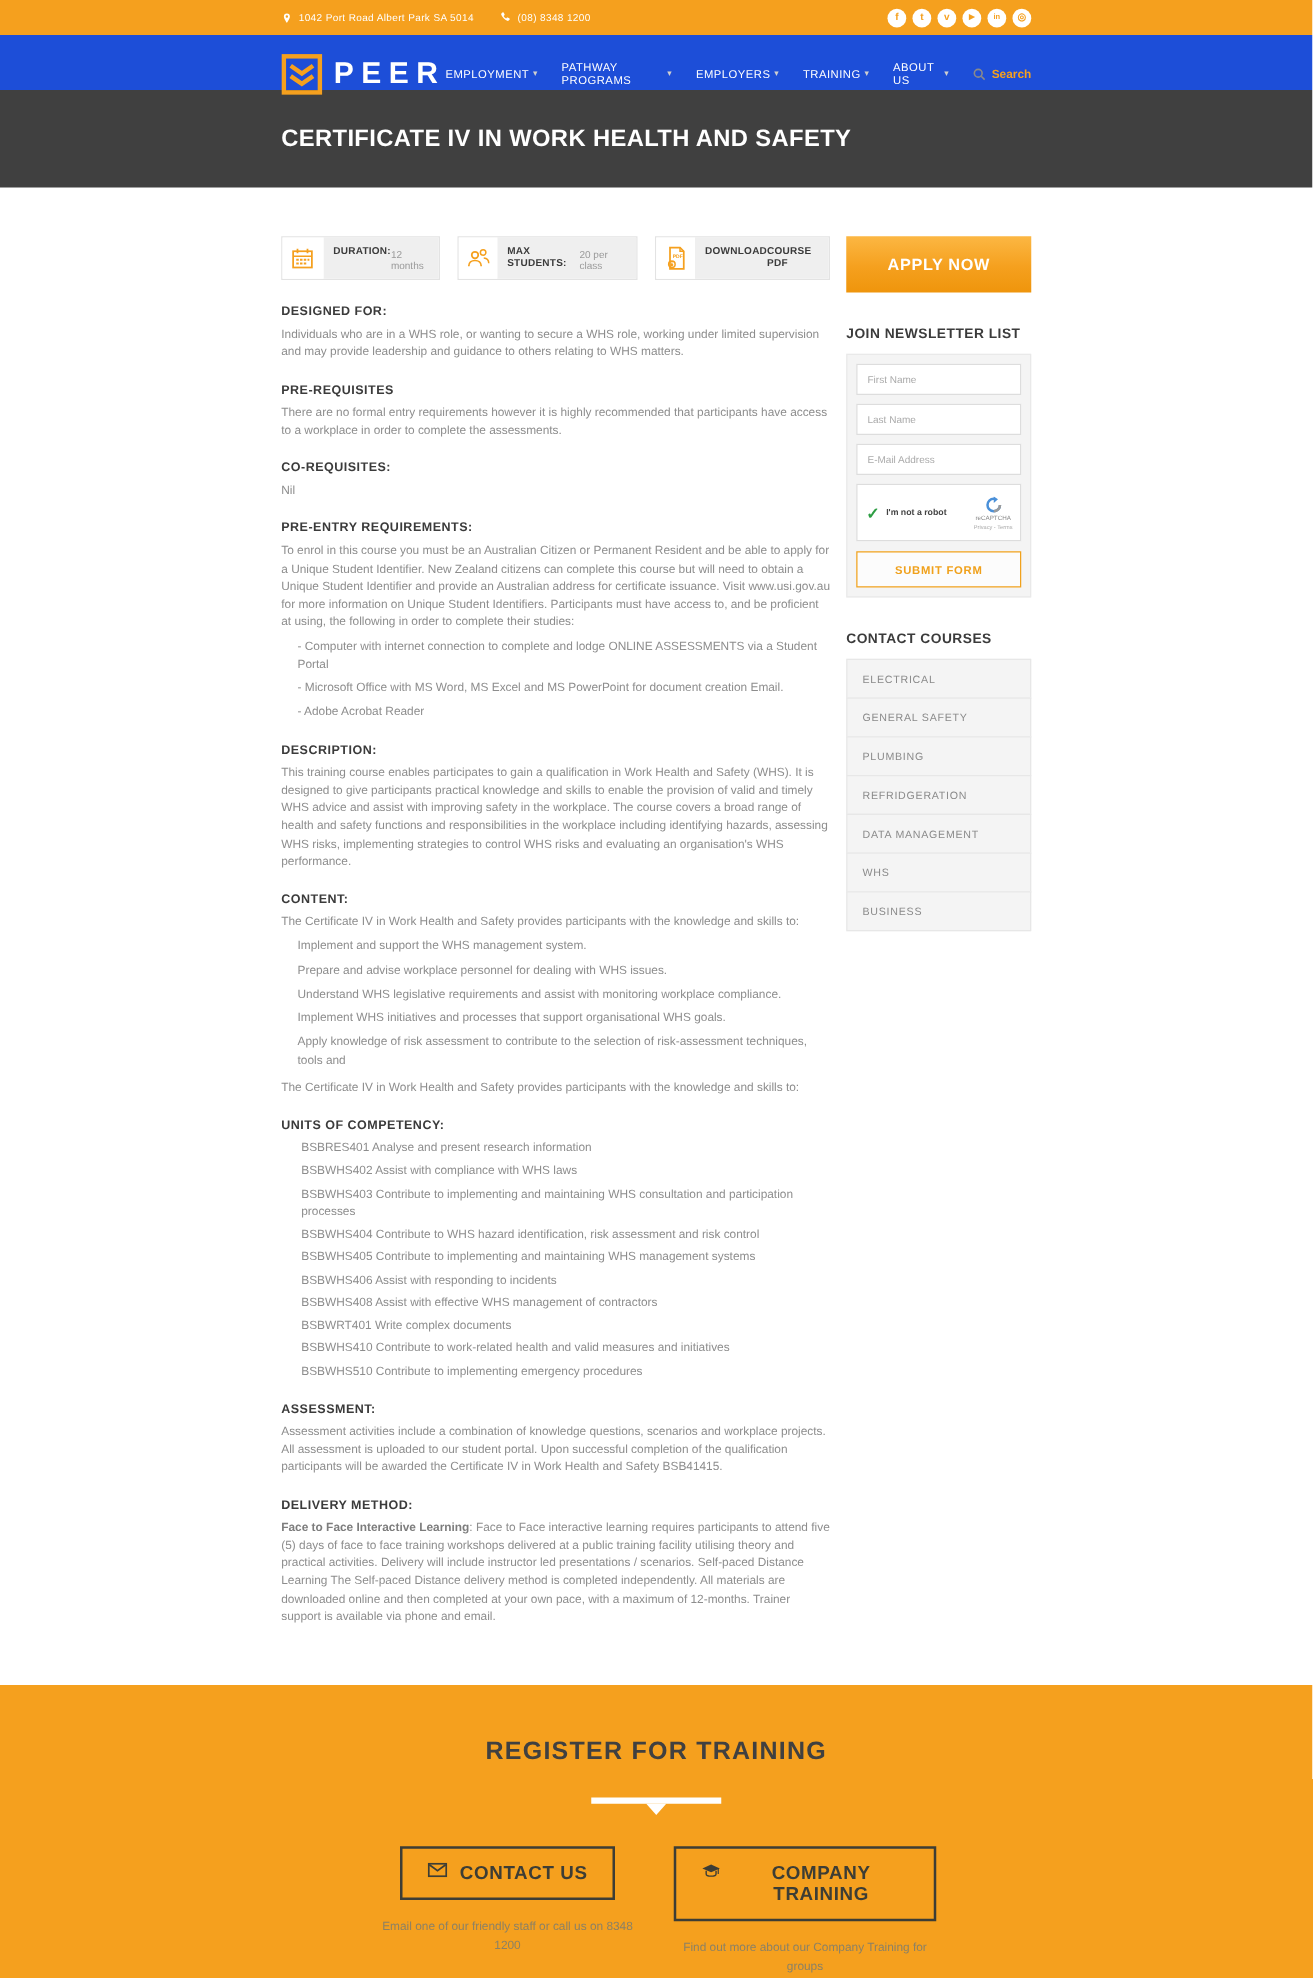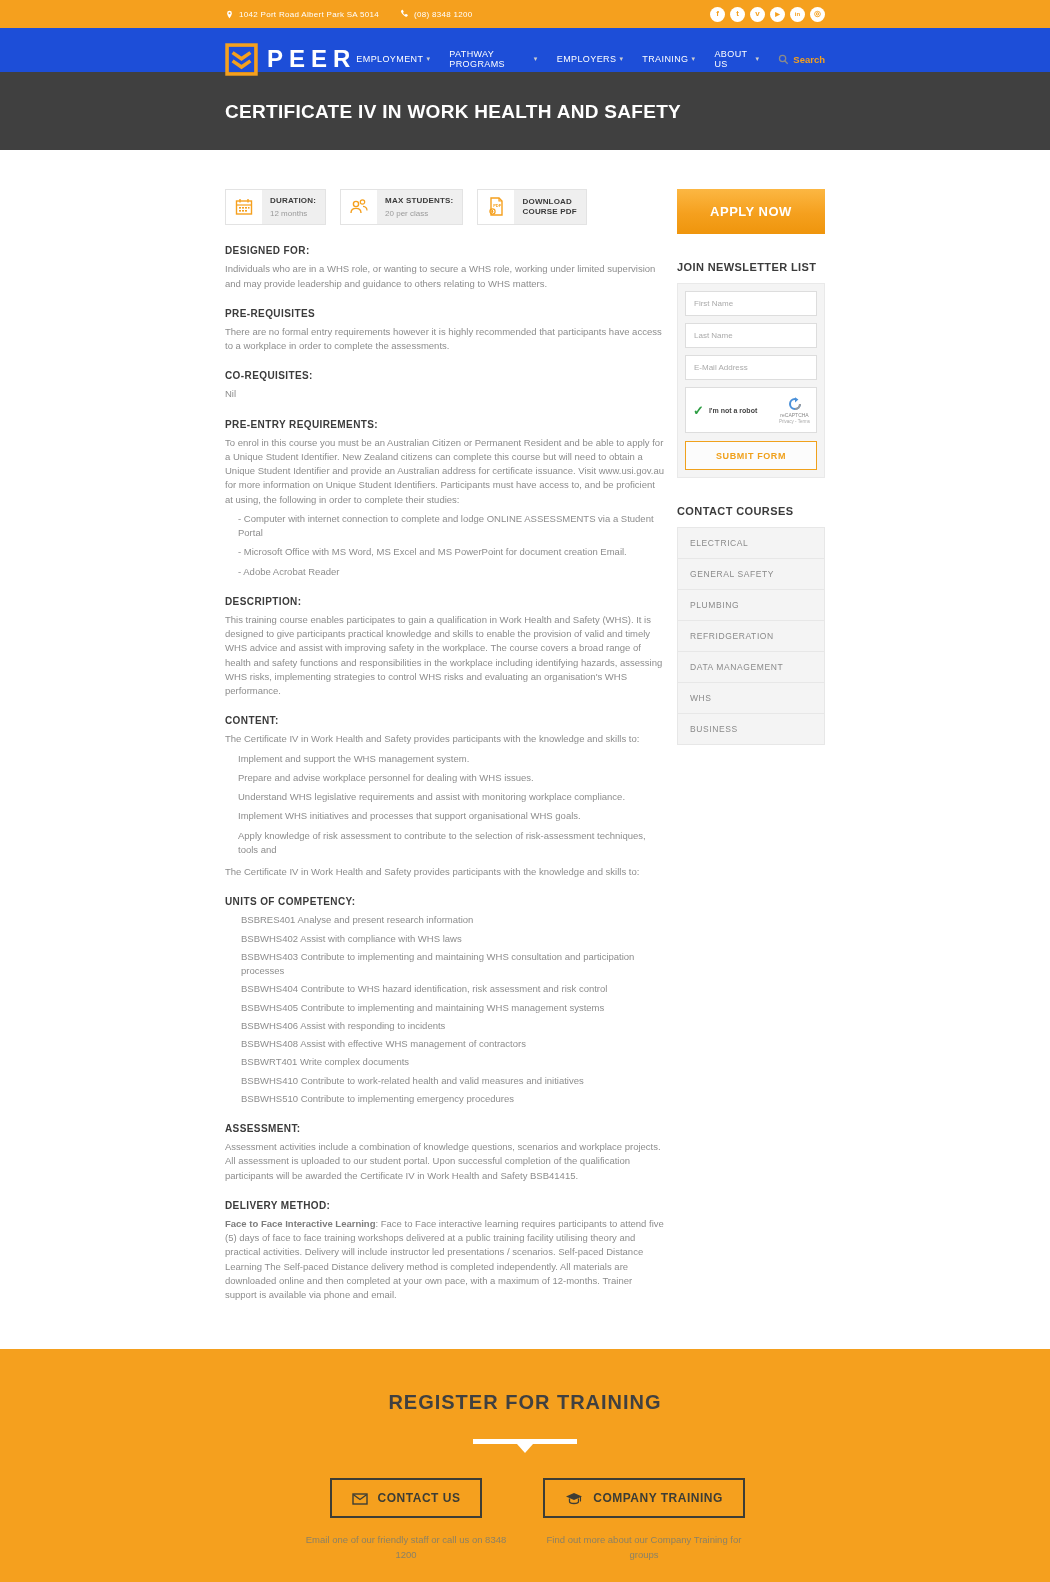"DURATION:" .ibox .tx { flex-direction: column -> row }
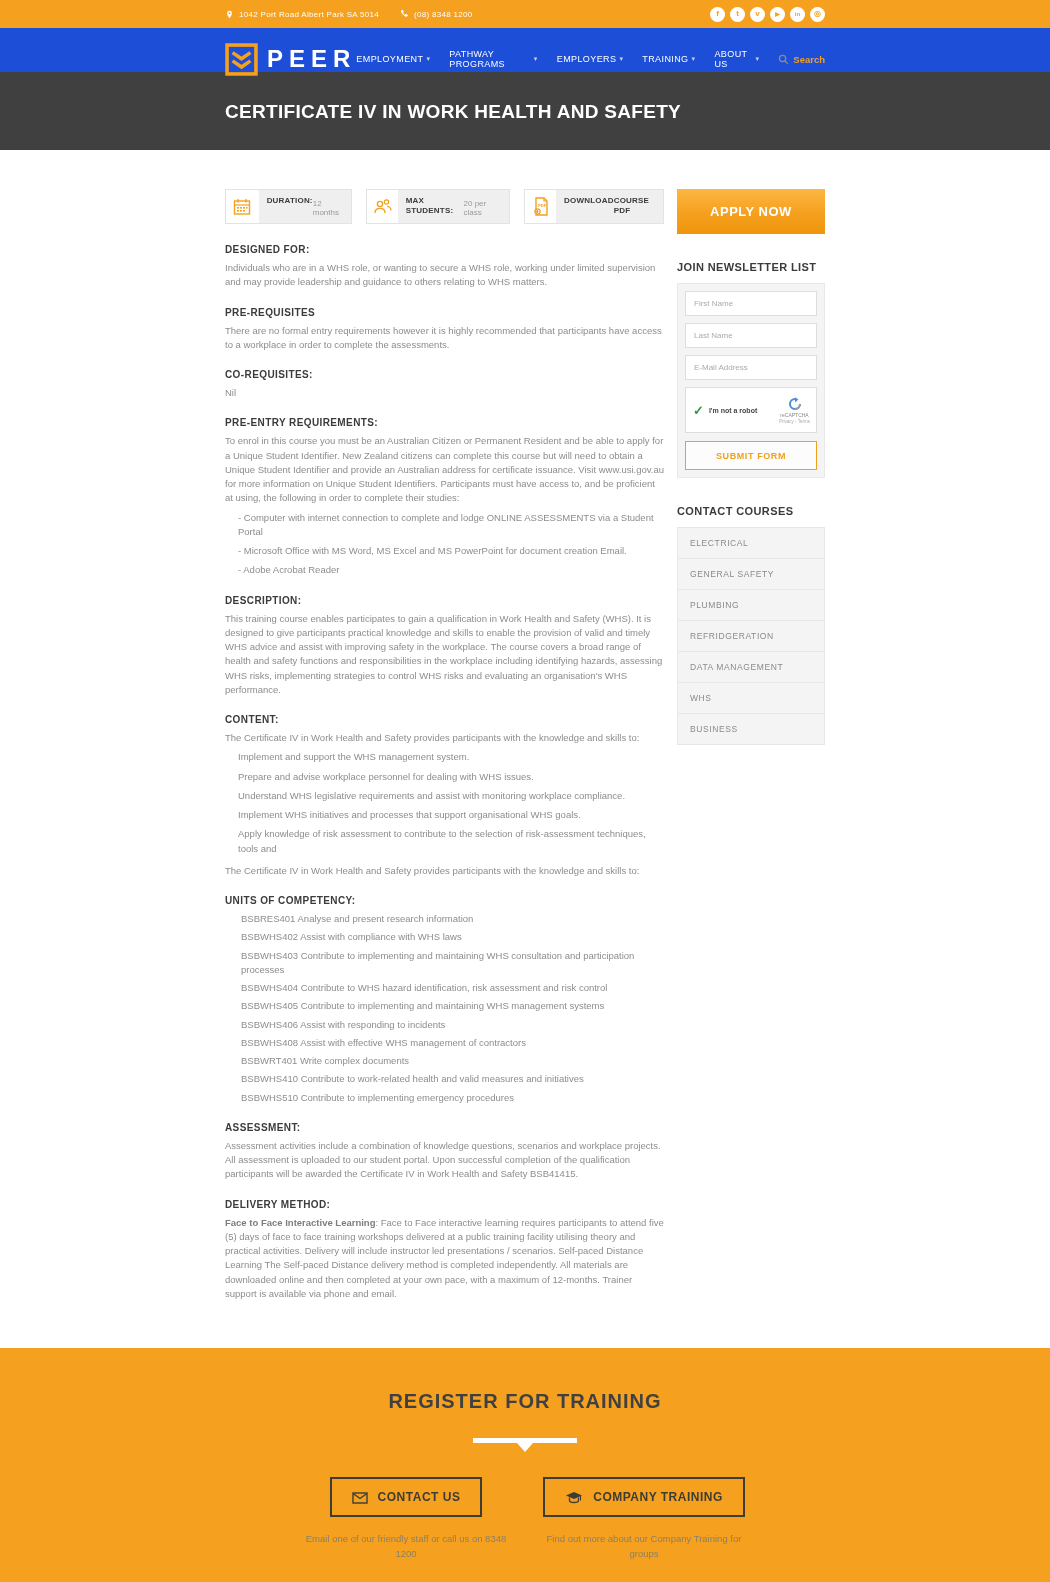"CONTACT US" .reg-btn { align-items: flex-end -> flex-start; font-size: 12px -> 15px }
